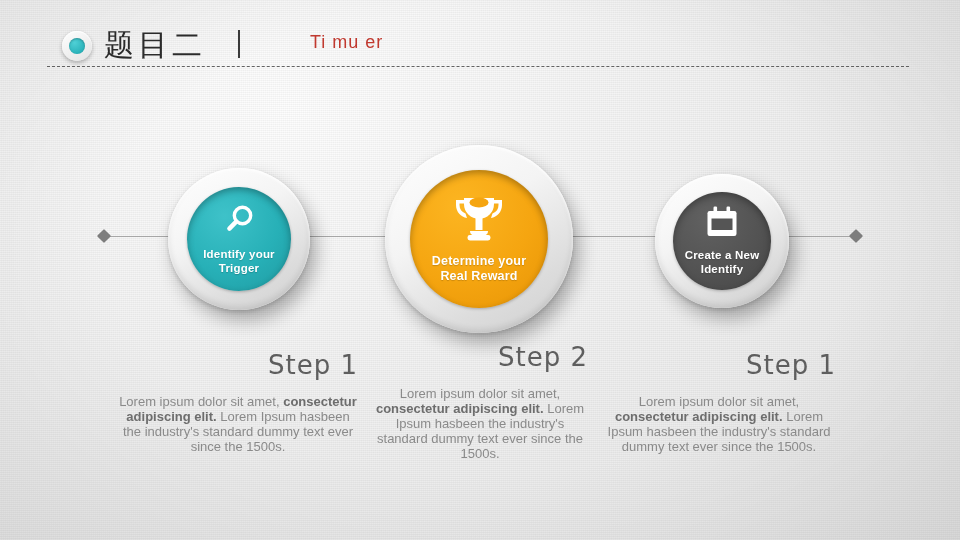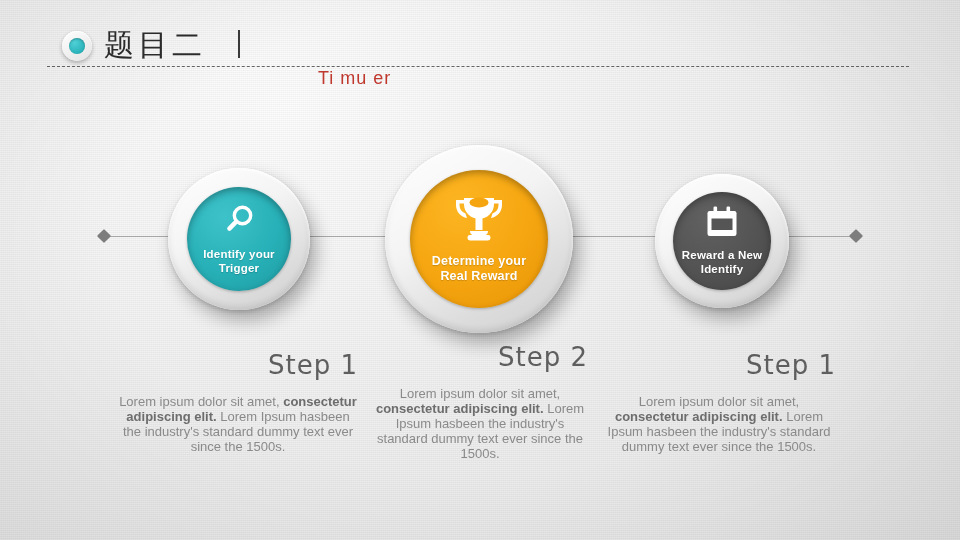"Ti mu er" .hdr-sub { left: 318px -> 310px; margin-top: 36px -> none }
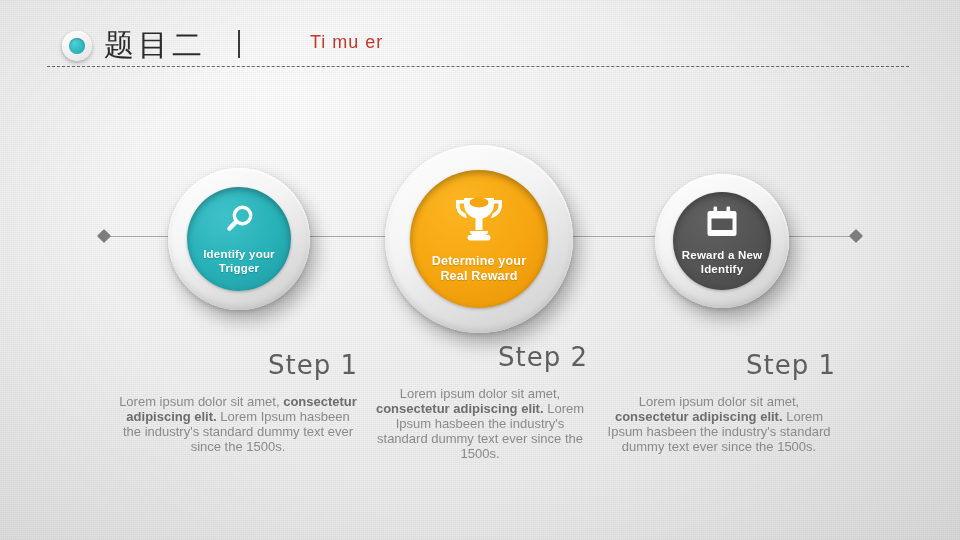"Reward a New" span { text: Reward -> Create }
